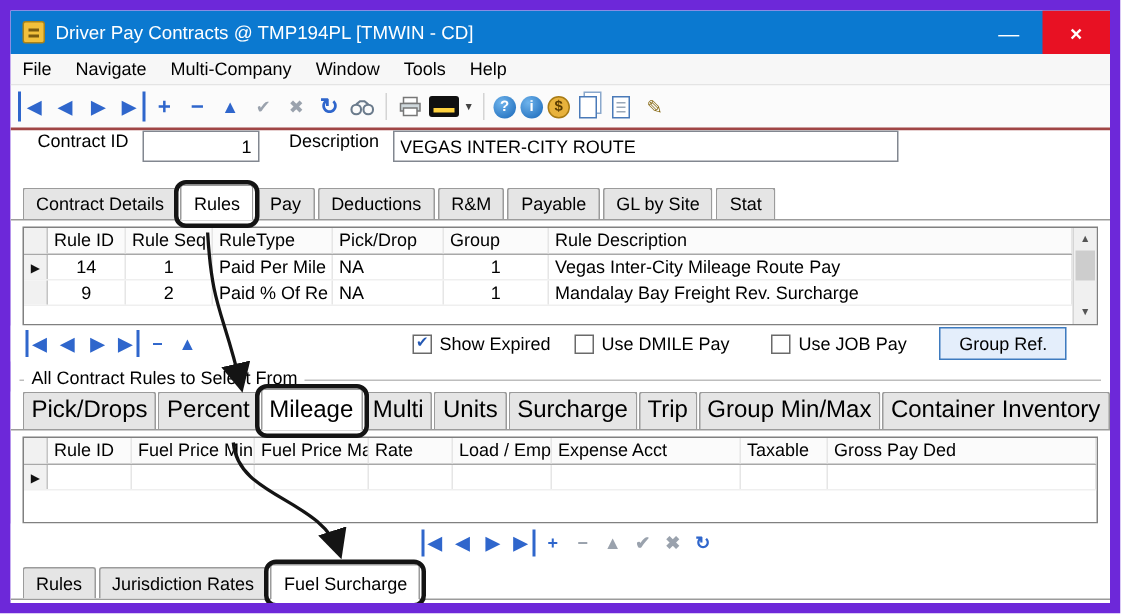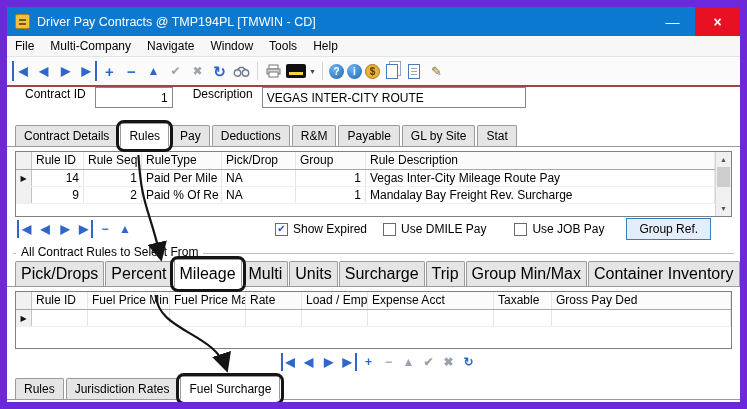"Multi-Company" span.menu-item { order: before "Navigate" -> after "Navigate" }
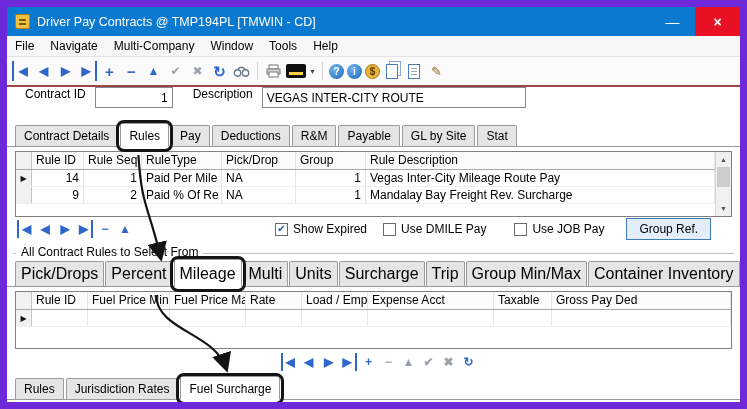"VEGAS INTER-CITY ROUTE" .f-desc { width: 264px -> 337px }
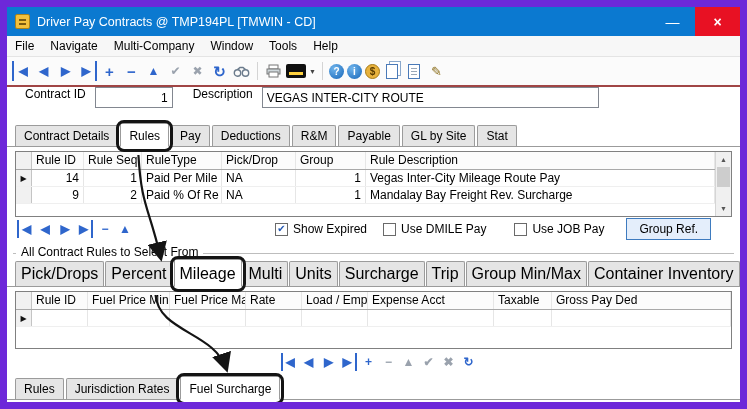"14" .num { text-align: right -> center }
